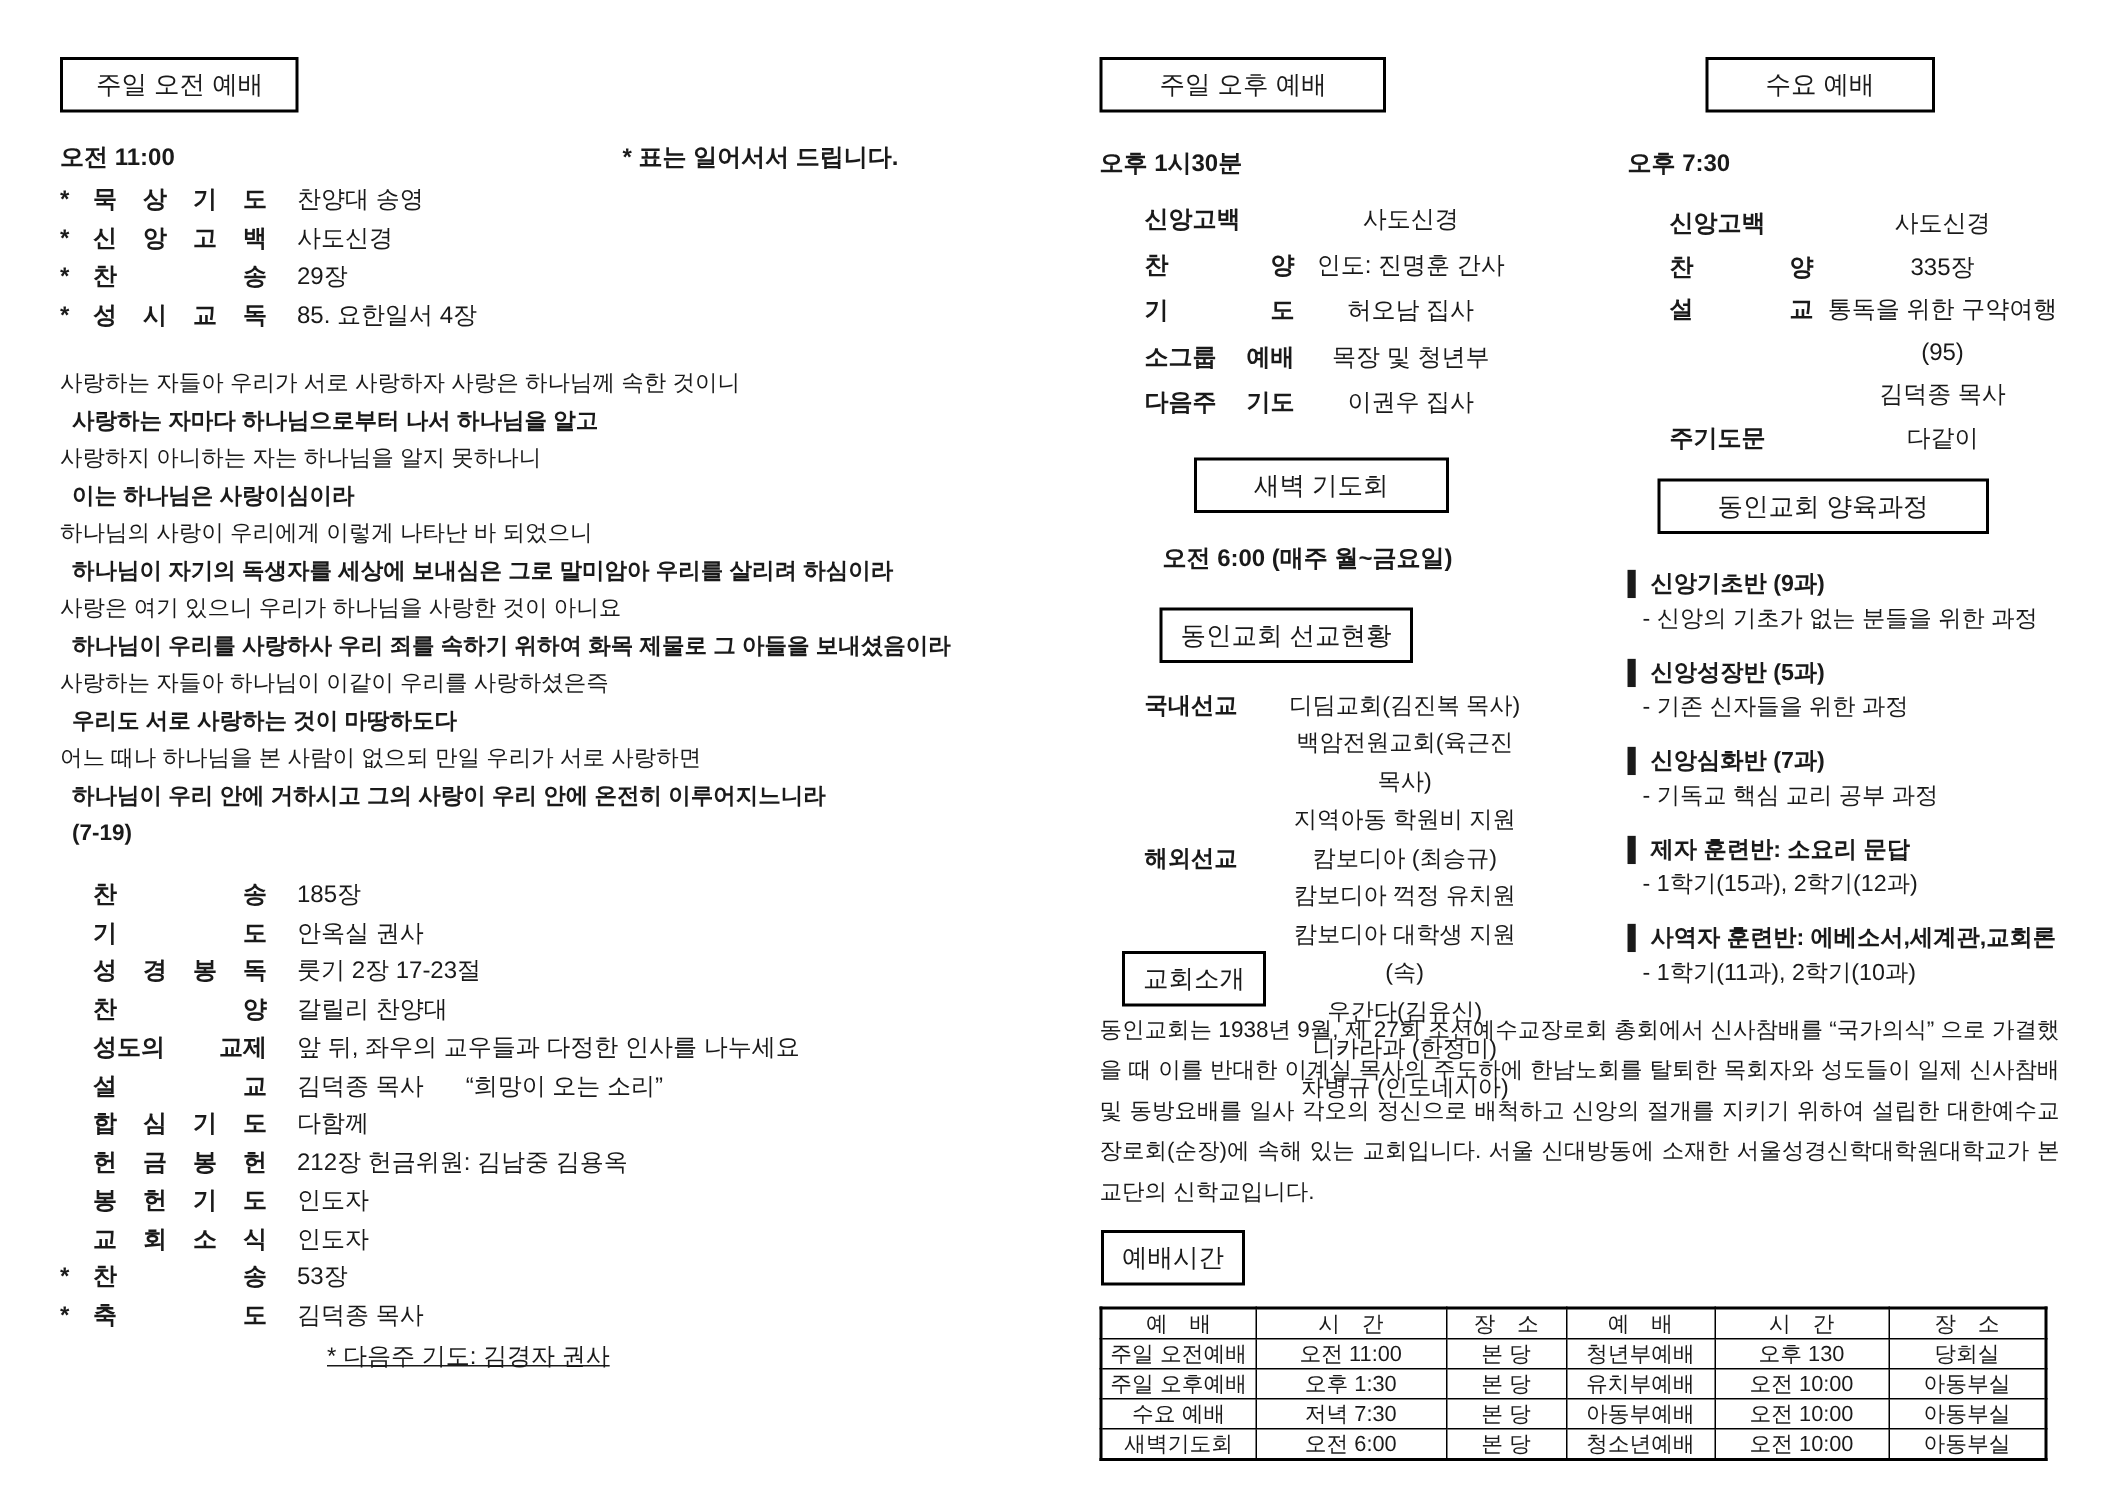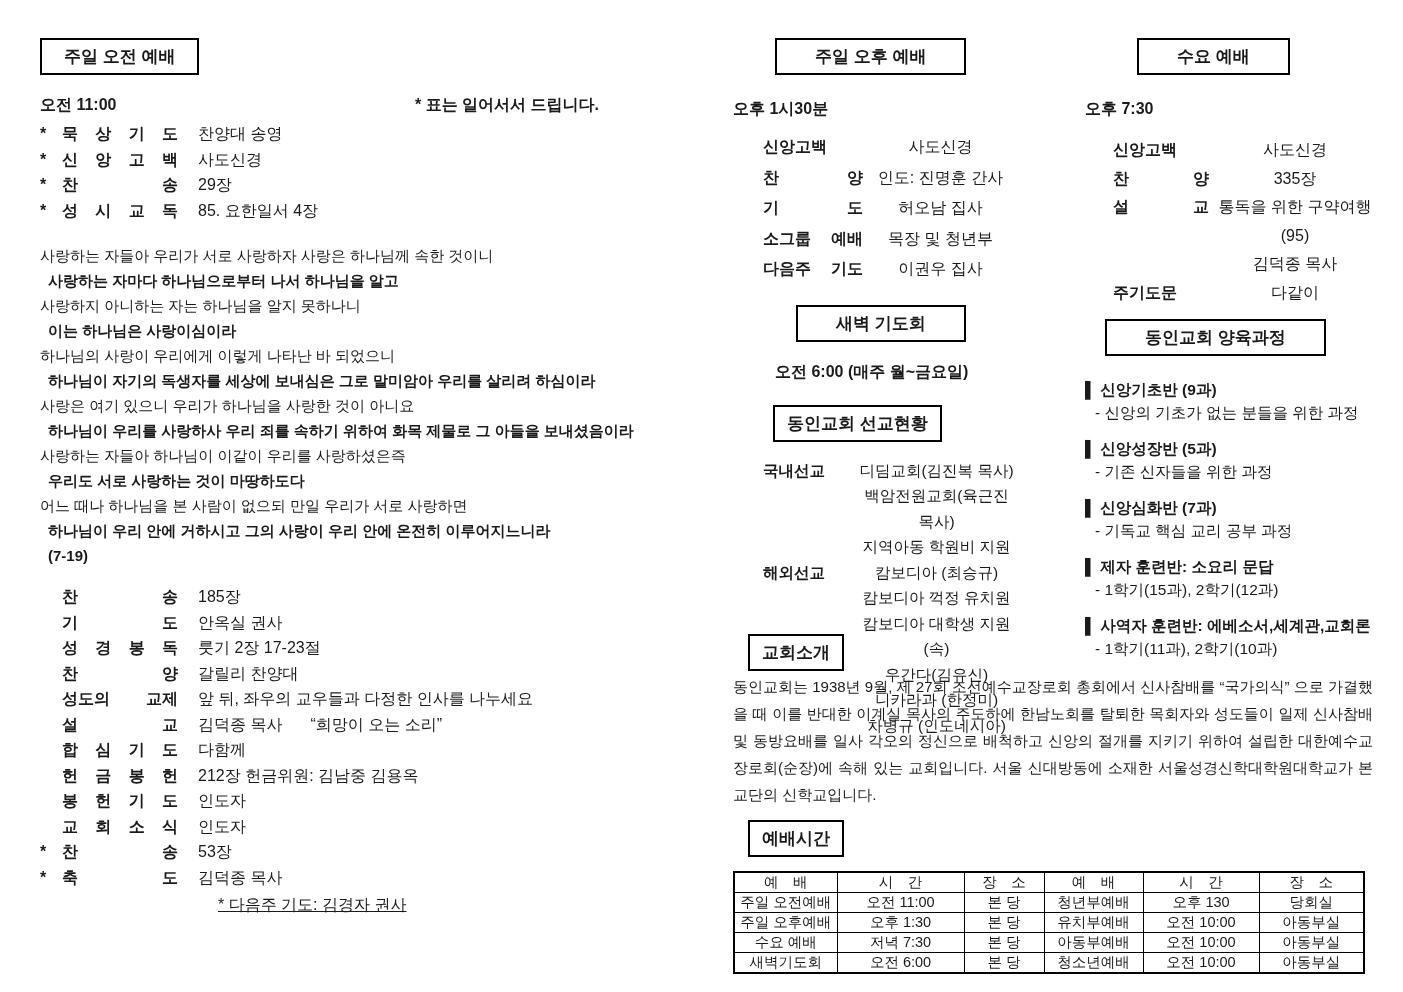"주일 오전 예배" .tbox { font-weight: bold -> normal }
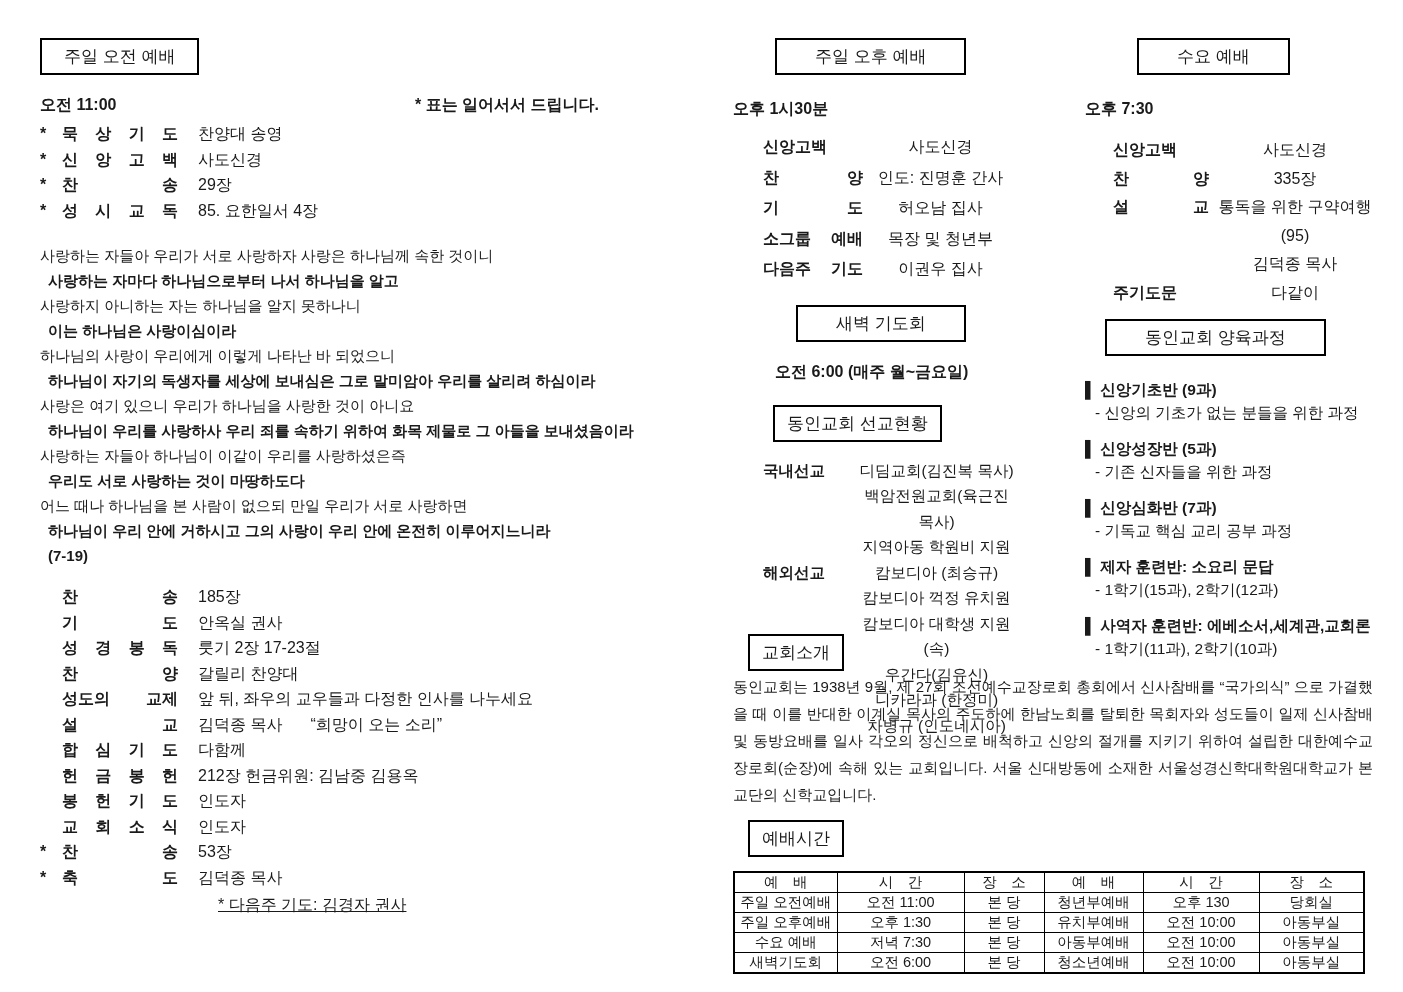"주일 오후 예배" div.tbox { margin-left: 42px -> none }
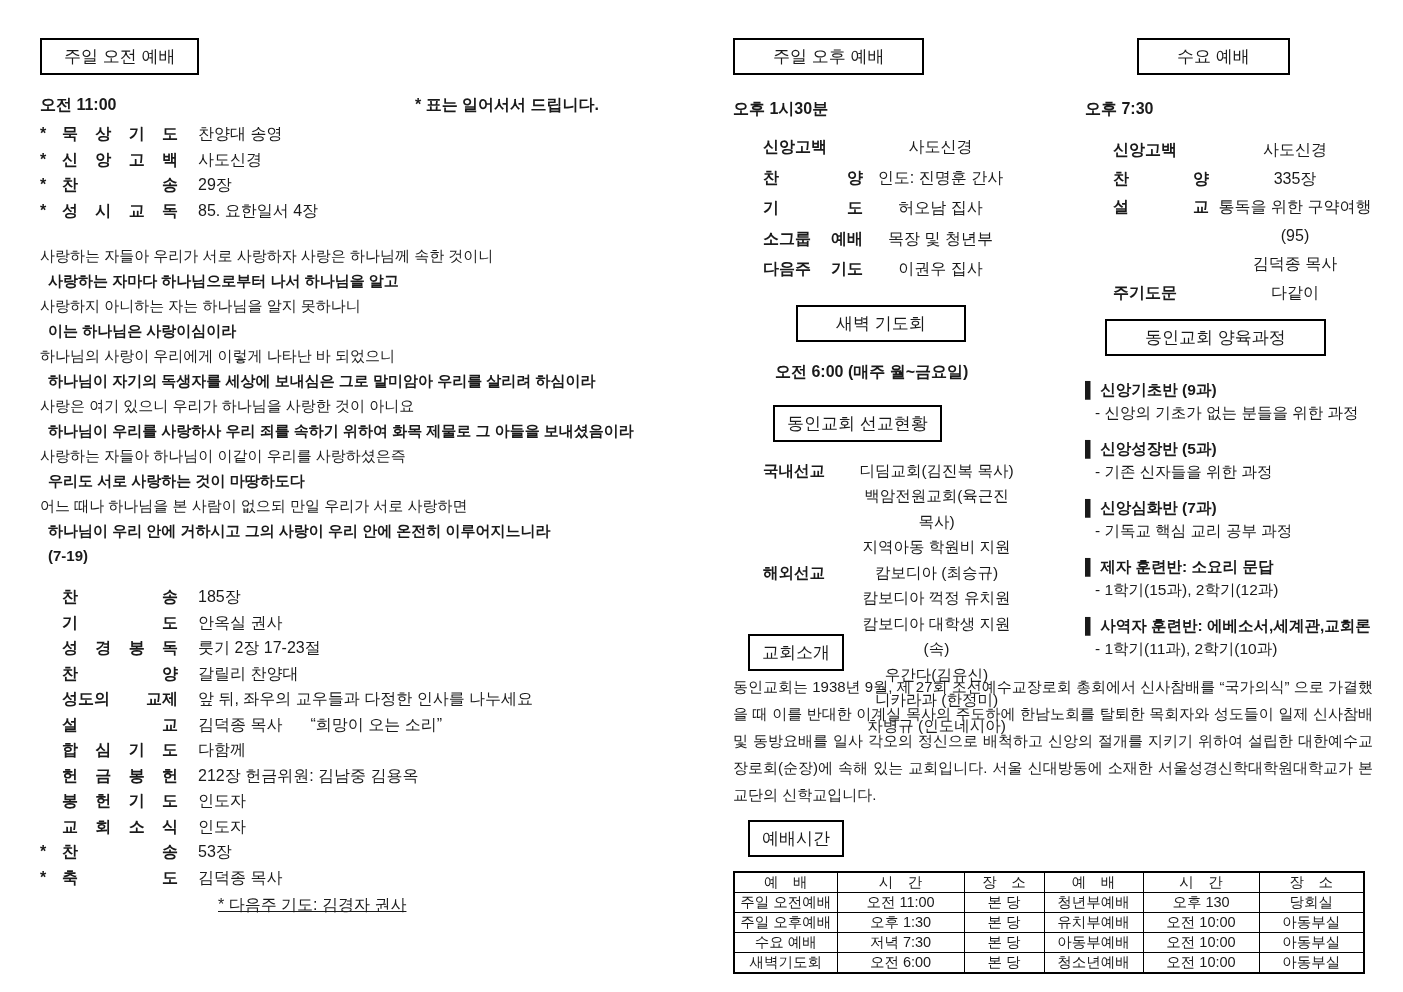"예배시간" .sched-box { margin-left: 15px -> 1px }
